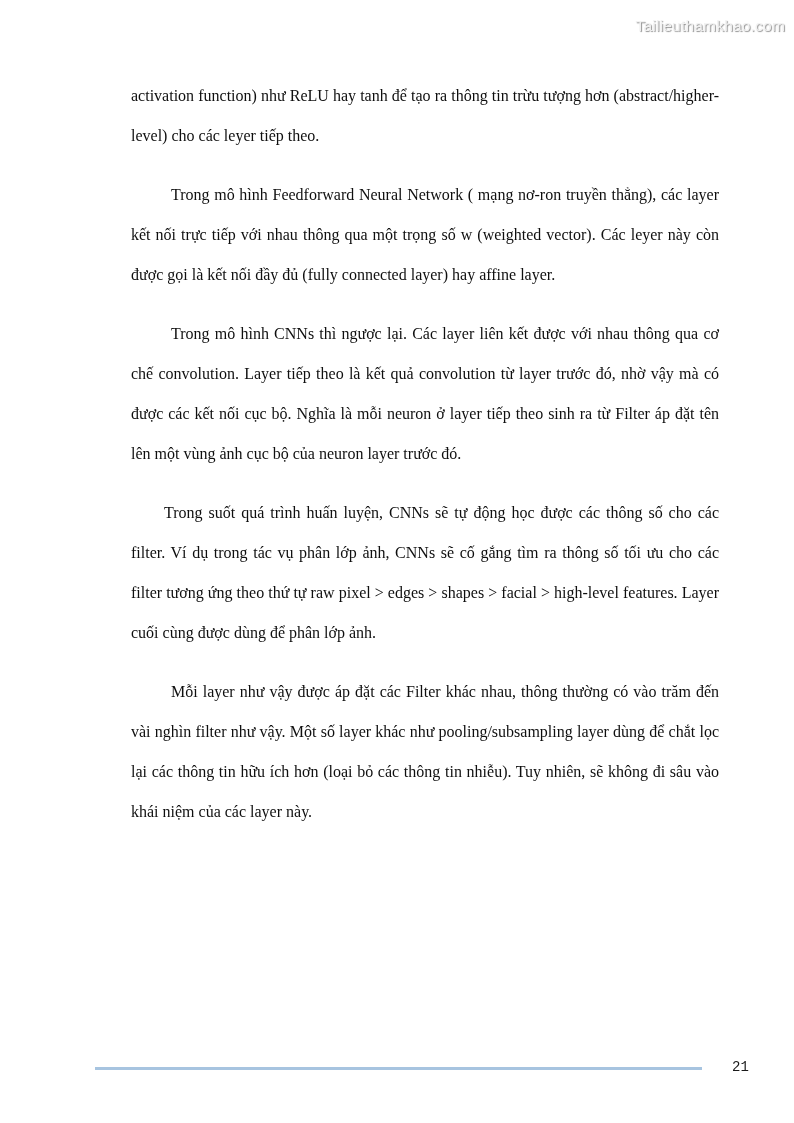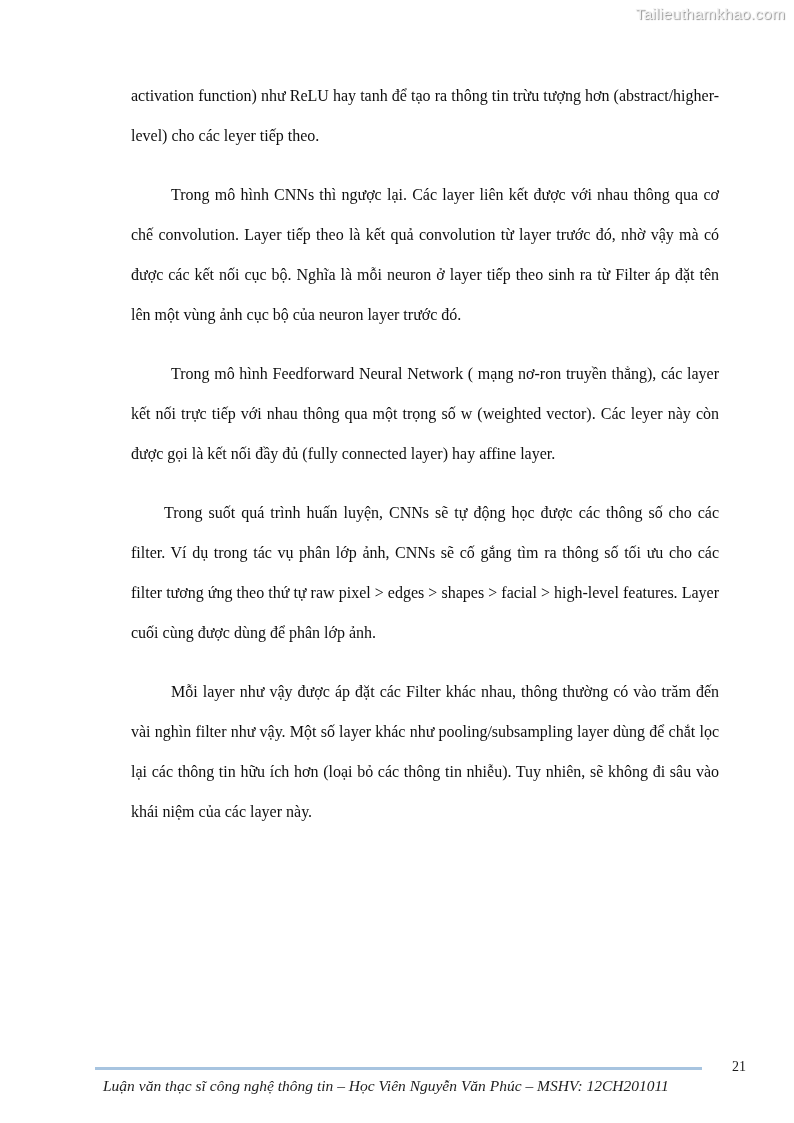"Tailieuthamkhao.com" .watermark { top: 5px -> 17px }
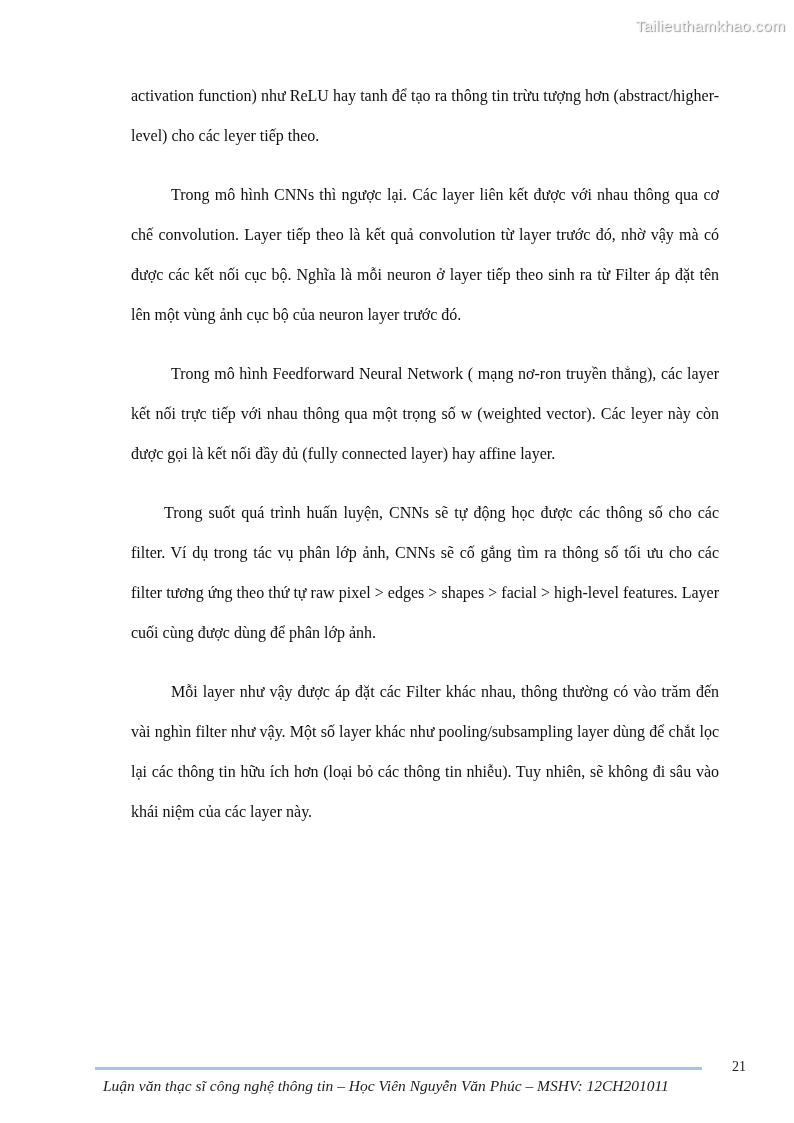"Trong mô hình CNNs thì" p.para { order: before "Trong mô hình Feedforward Neural" -> after "Trong mô hình Feedforward Neural" }
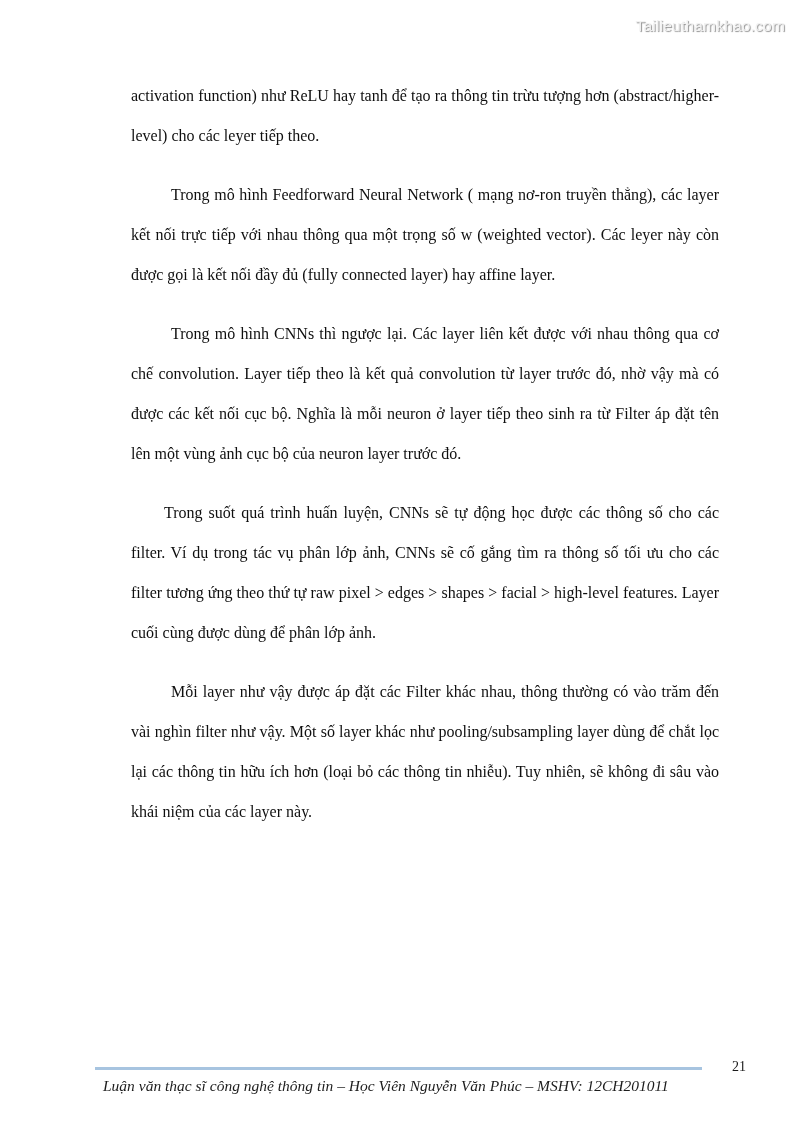"21" .page-number { font-family: Liberation Serif, serif -> Liberation Mono, monospace }
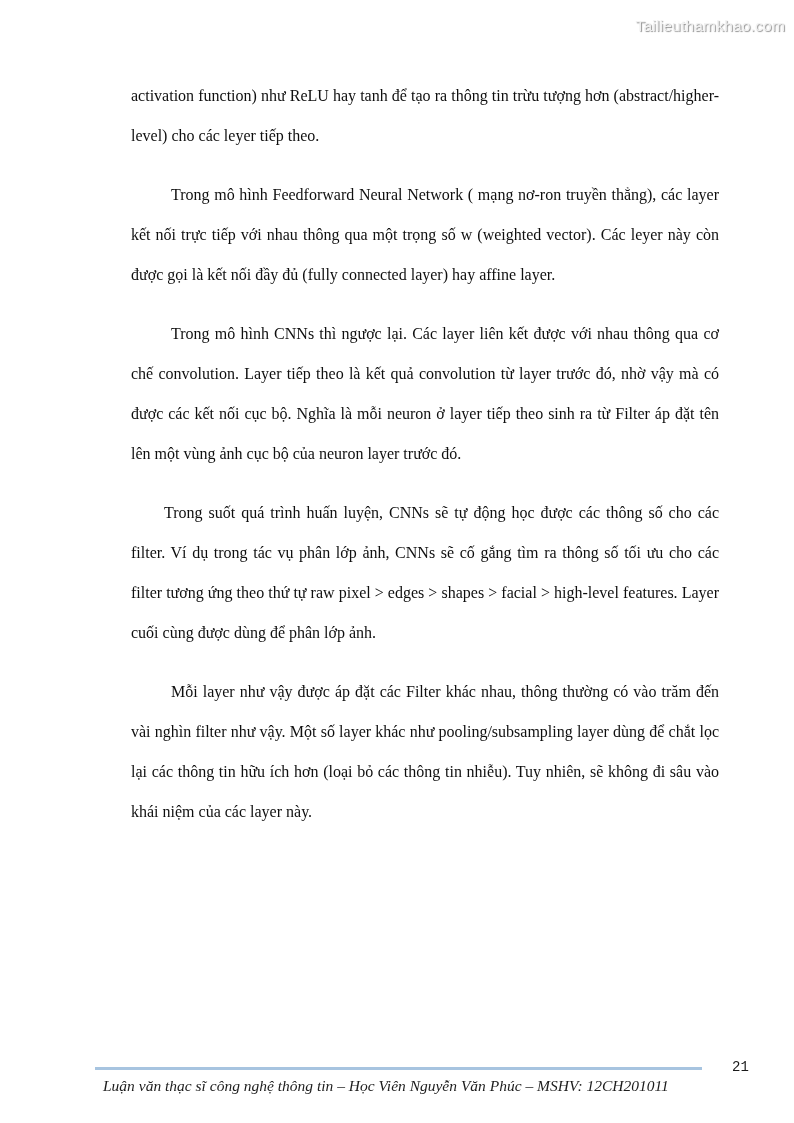"Luận văn thạc sĩ công" div.footer-text { html: <div>Luận văn thạc sĩ công nghệ thông tin – Học Viên Nguyễn Văn Phúc – MSHV: 12CH201011</div> -> none }
